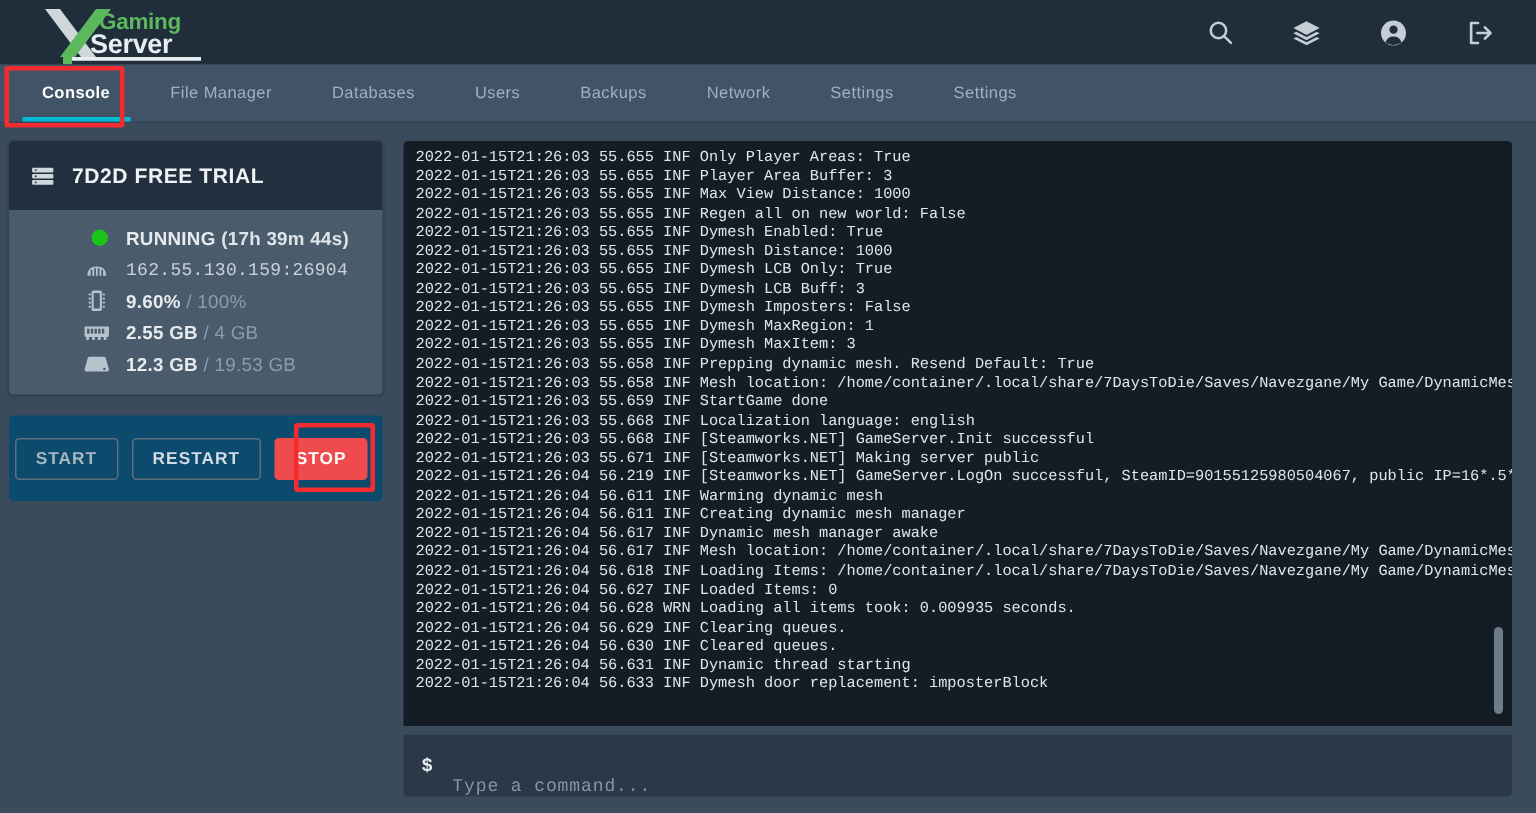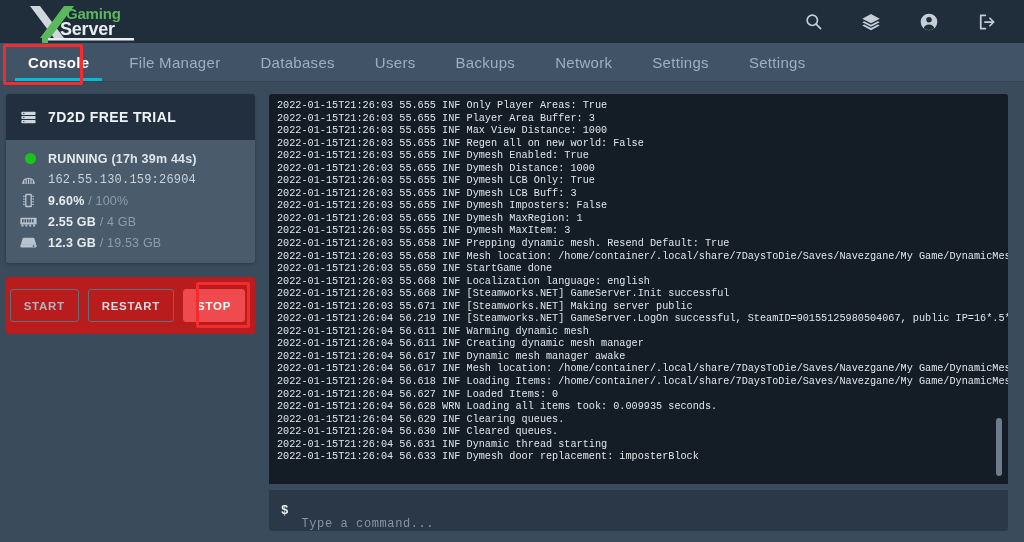"Console" .tab { font-size: 15px -> 11px }
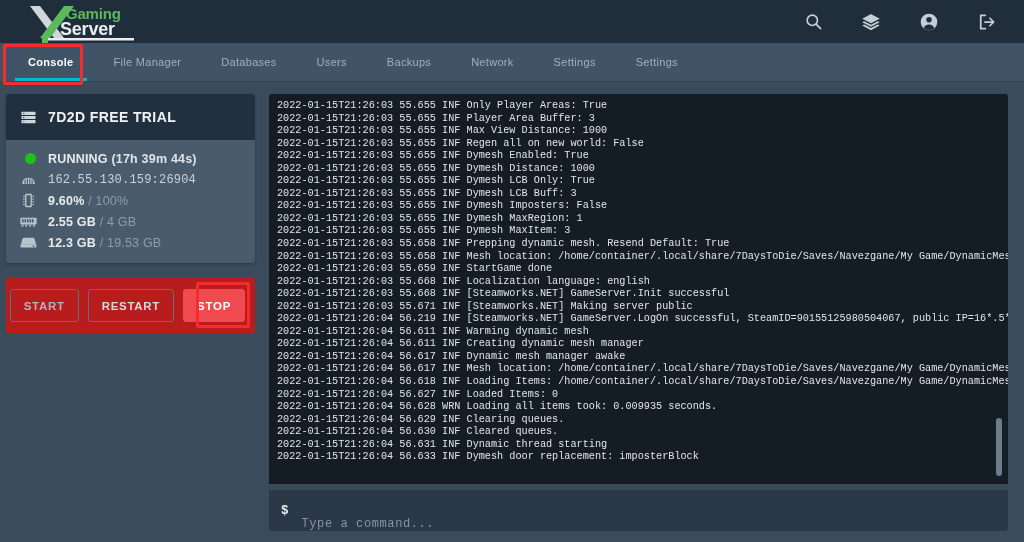"RUNNING (17h 39m 44s)" .card-body { margin-left: none -> 36px }
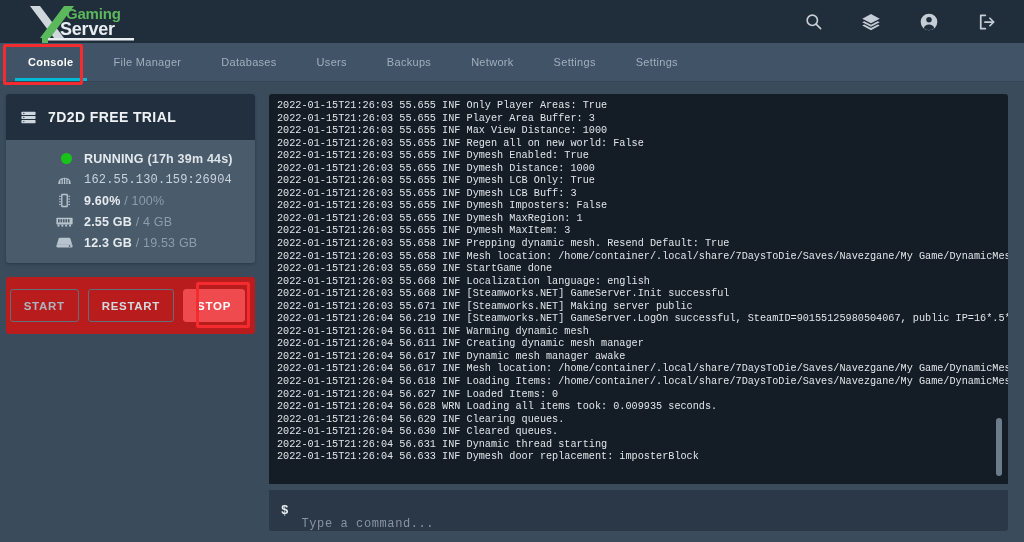"START" .btncard { align-items: none -> center; background: #b91c1c -> #0c4a6e }
